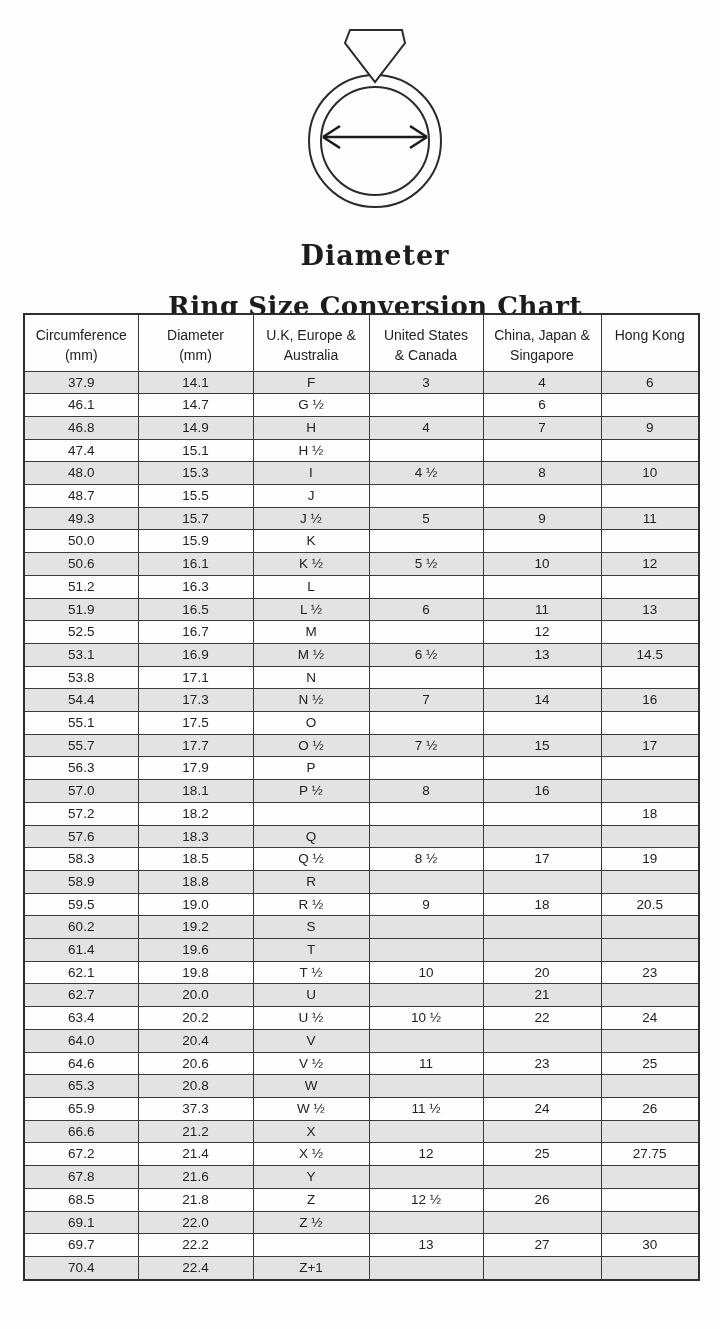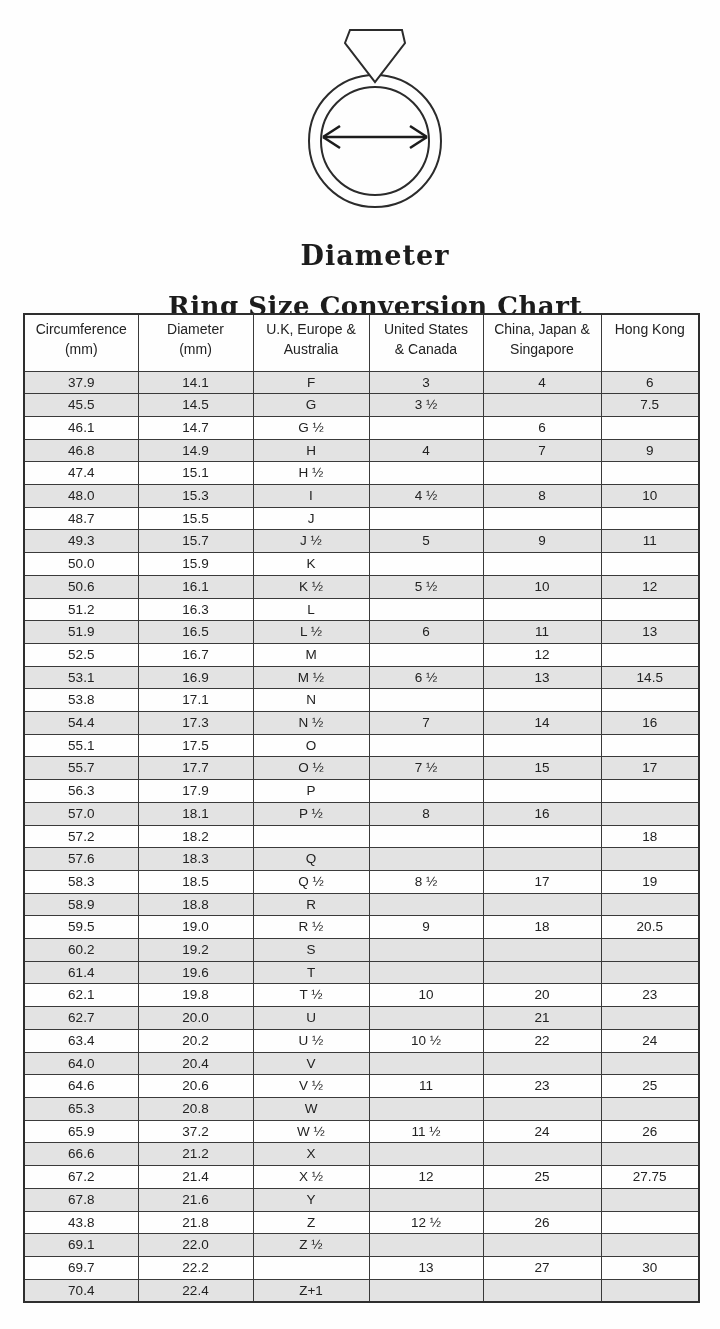"Circumference" table.ring-table th { padding-top: 4px -> 10px }
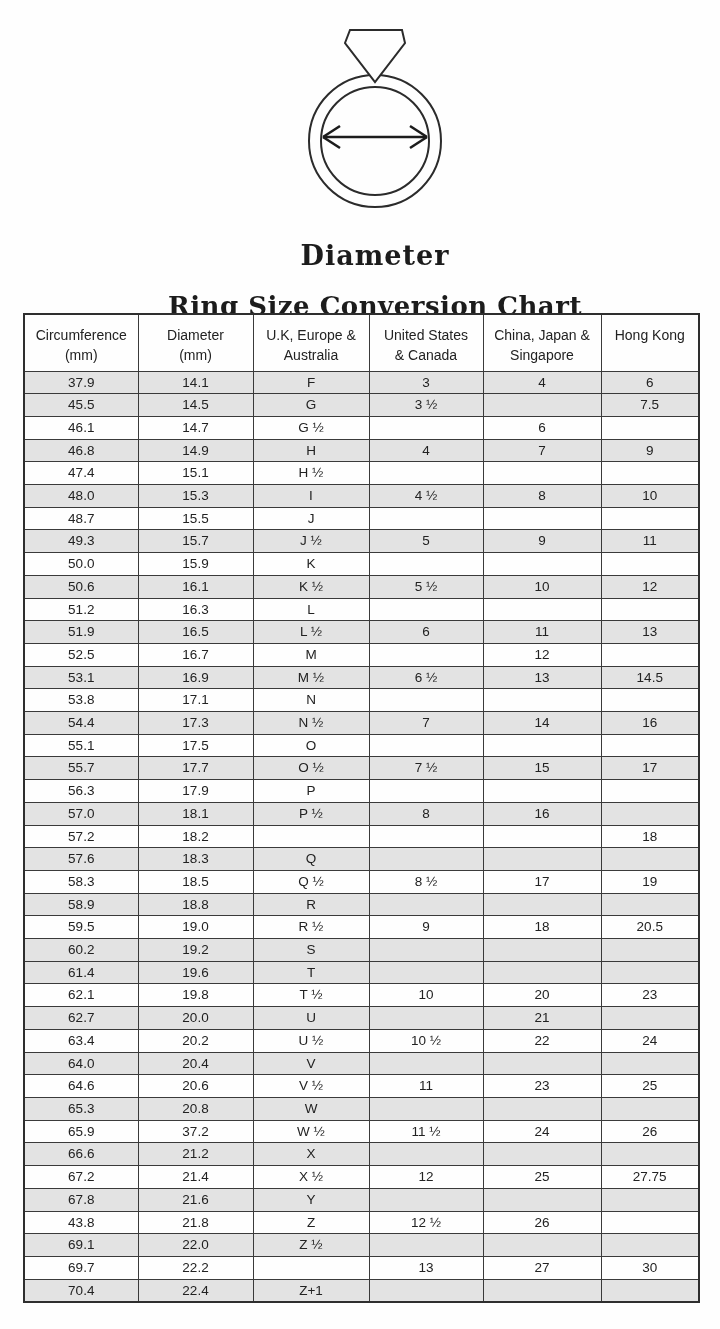"45.5" tr.shaded { html: <tr> <td>45.5</td> <td>14.5</td> <td>G</td> <td>3 ½</td> <td></td> <td>7.5</td> </tr> -> none }
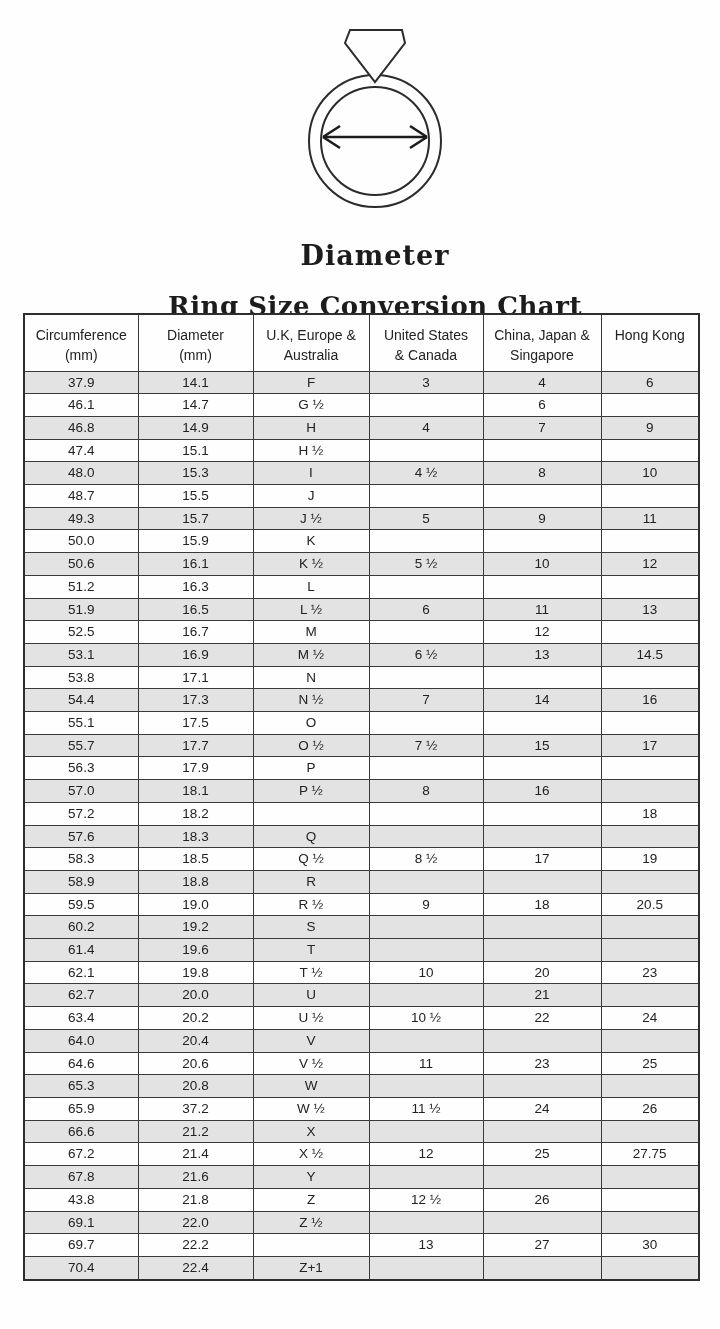"37.2" td { text: 37.2 -> 37.3 }
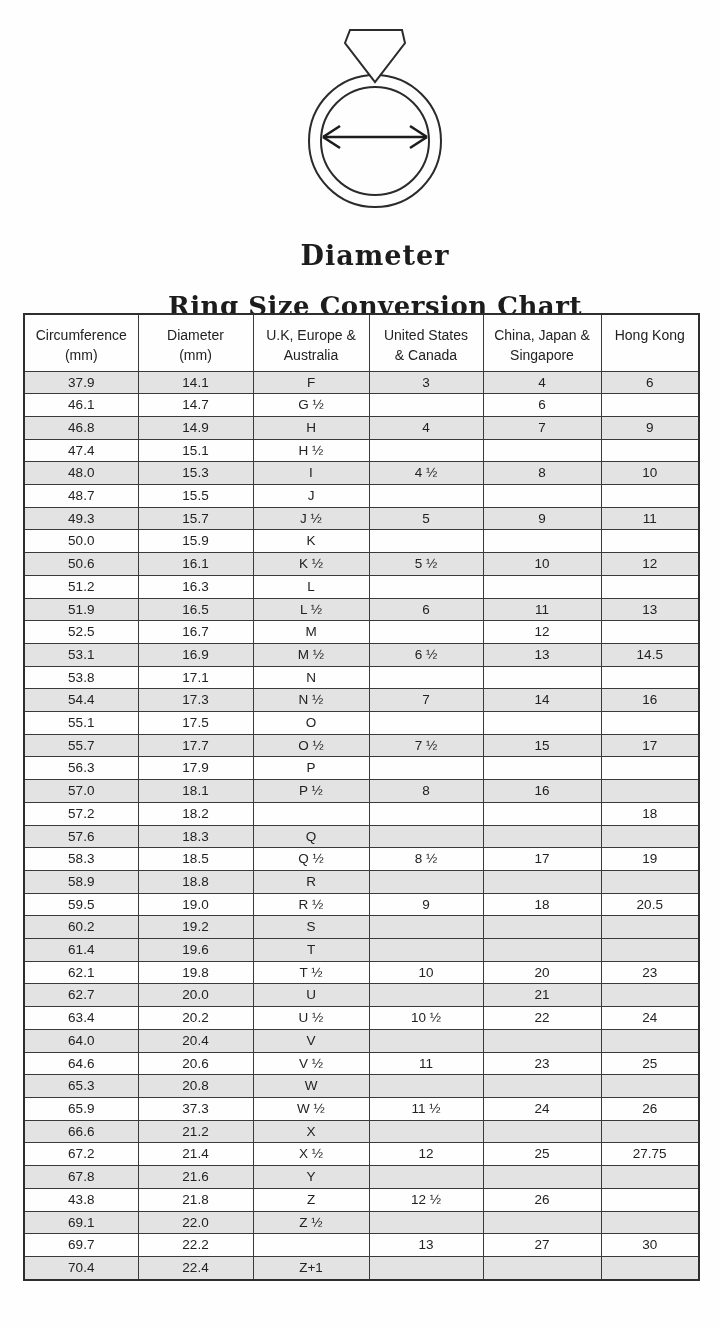"43.8" td { text: 43.8 -> 68.5 }
